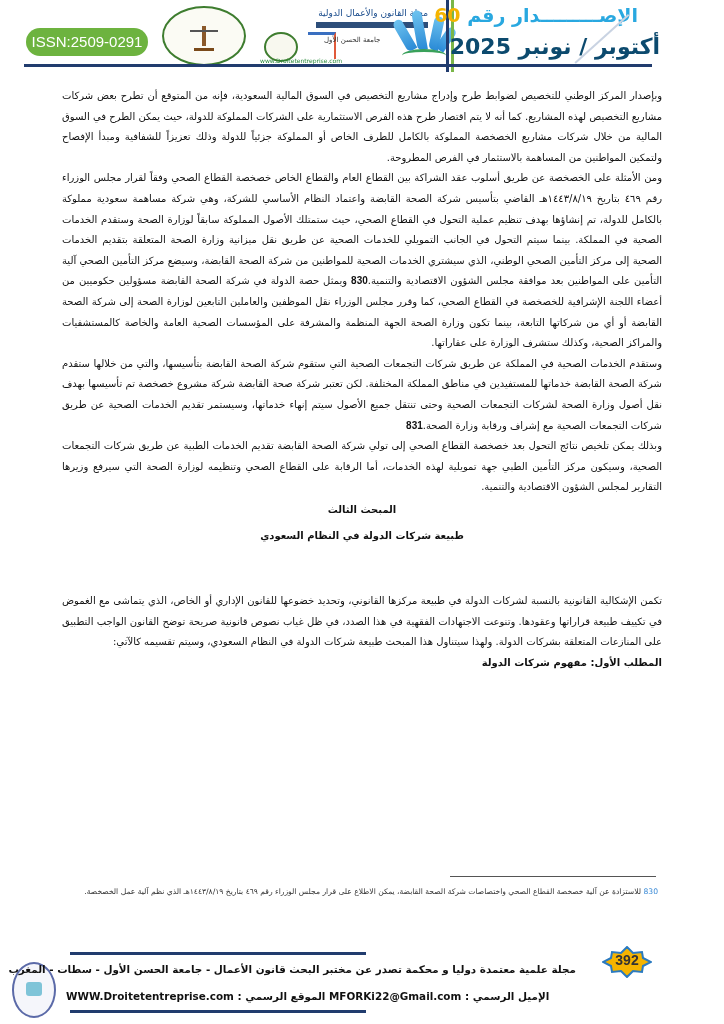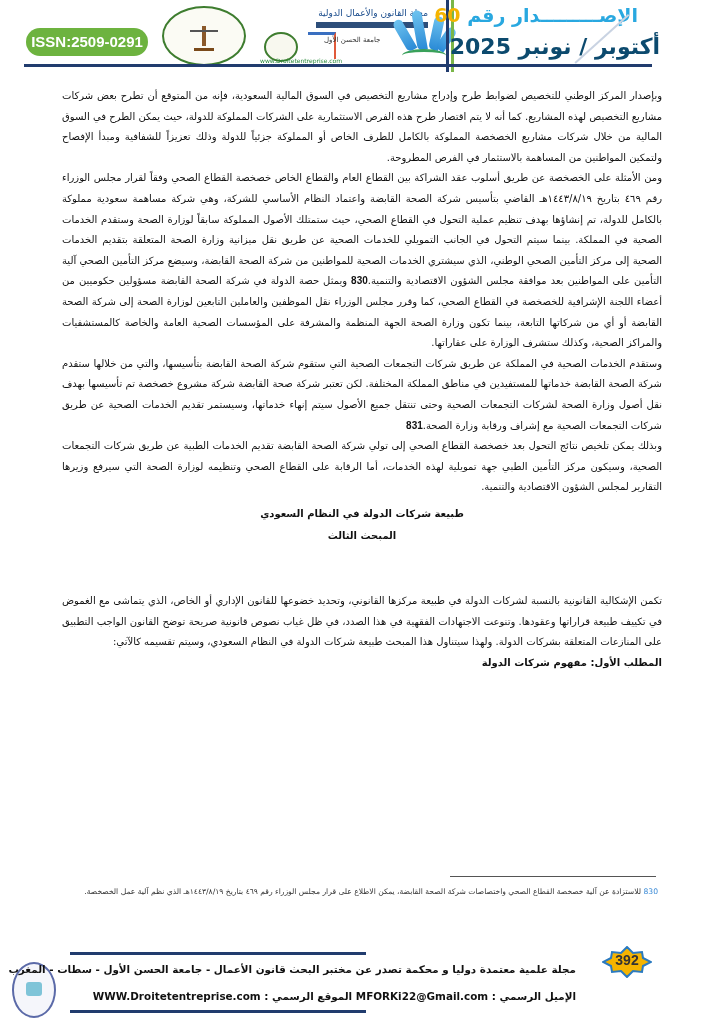"ISSN:2509-0291" .issn { font-weight: bold -> none }
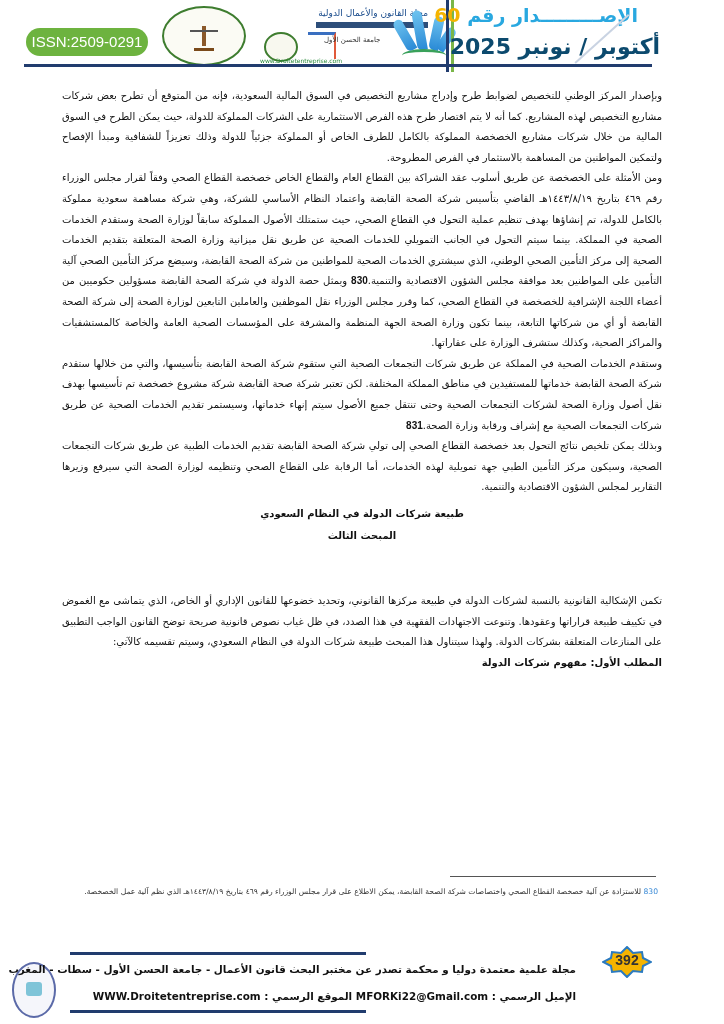"طبيعة شركات الدولة في النظام" p.heading { order: before "المبحث الثالث" -> after "المبحث الثالث" }
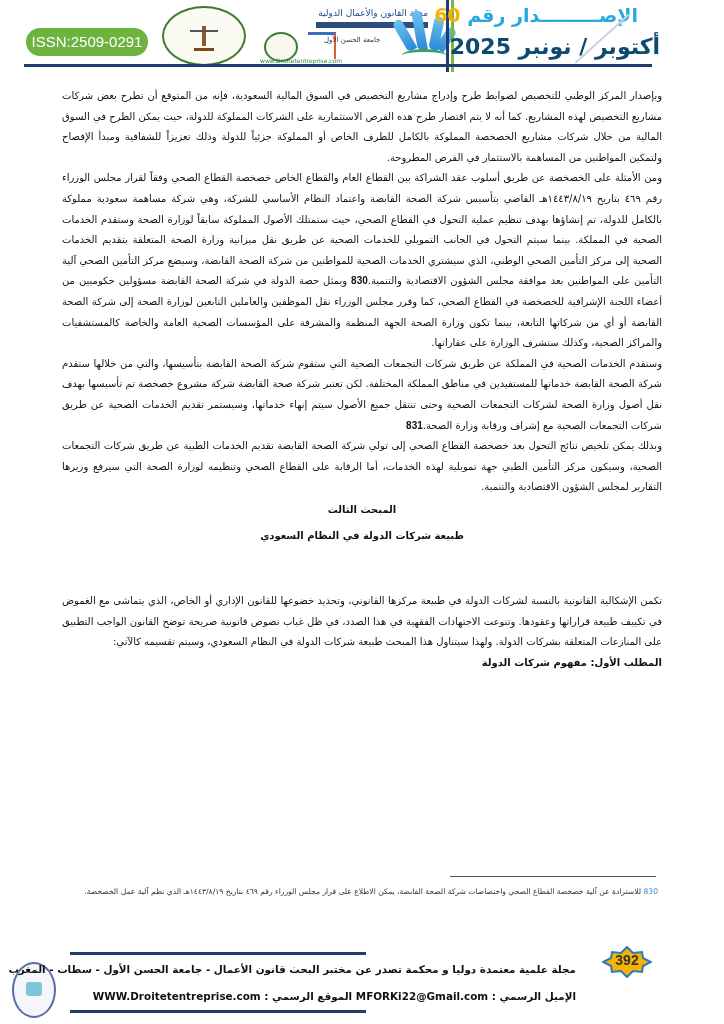"الإميل الرسمي : MFORKi22@Gmail.com" .footer-text2 { text-align: right -> left }
